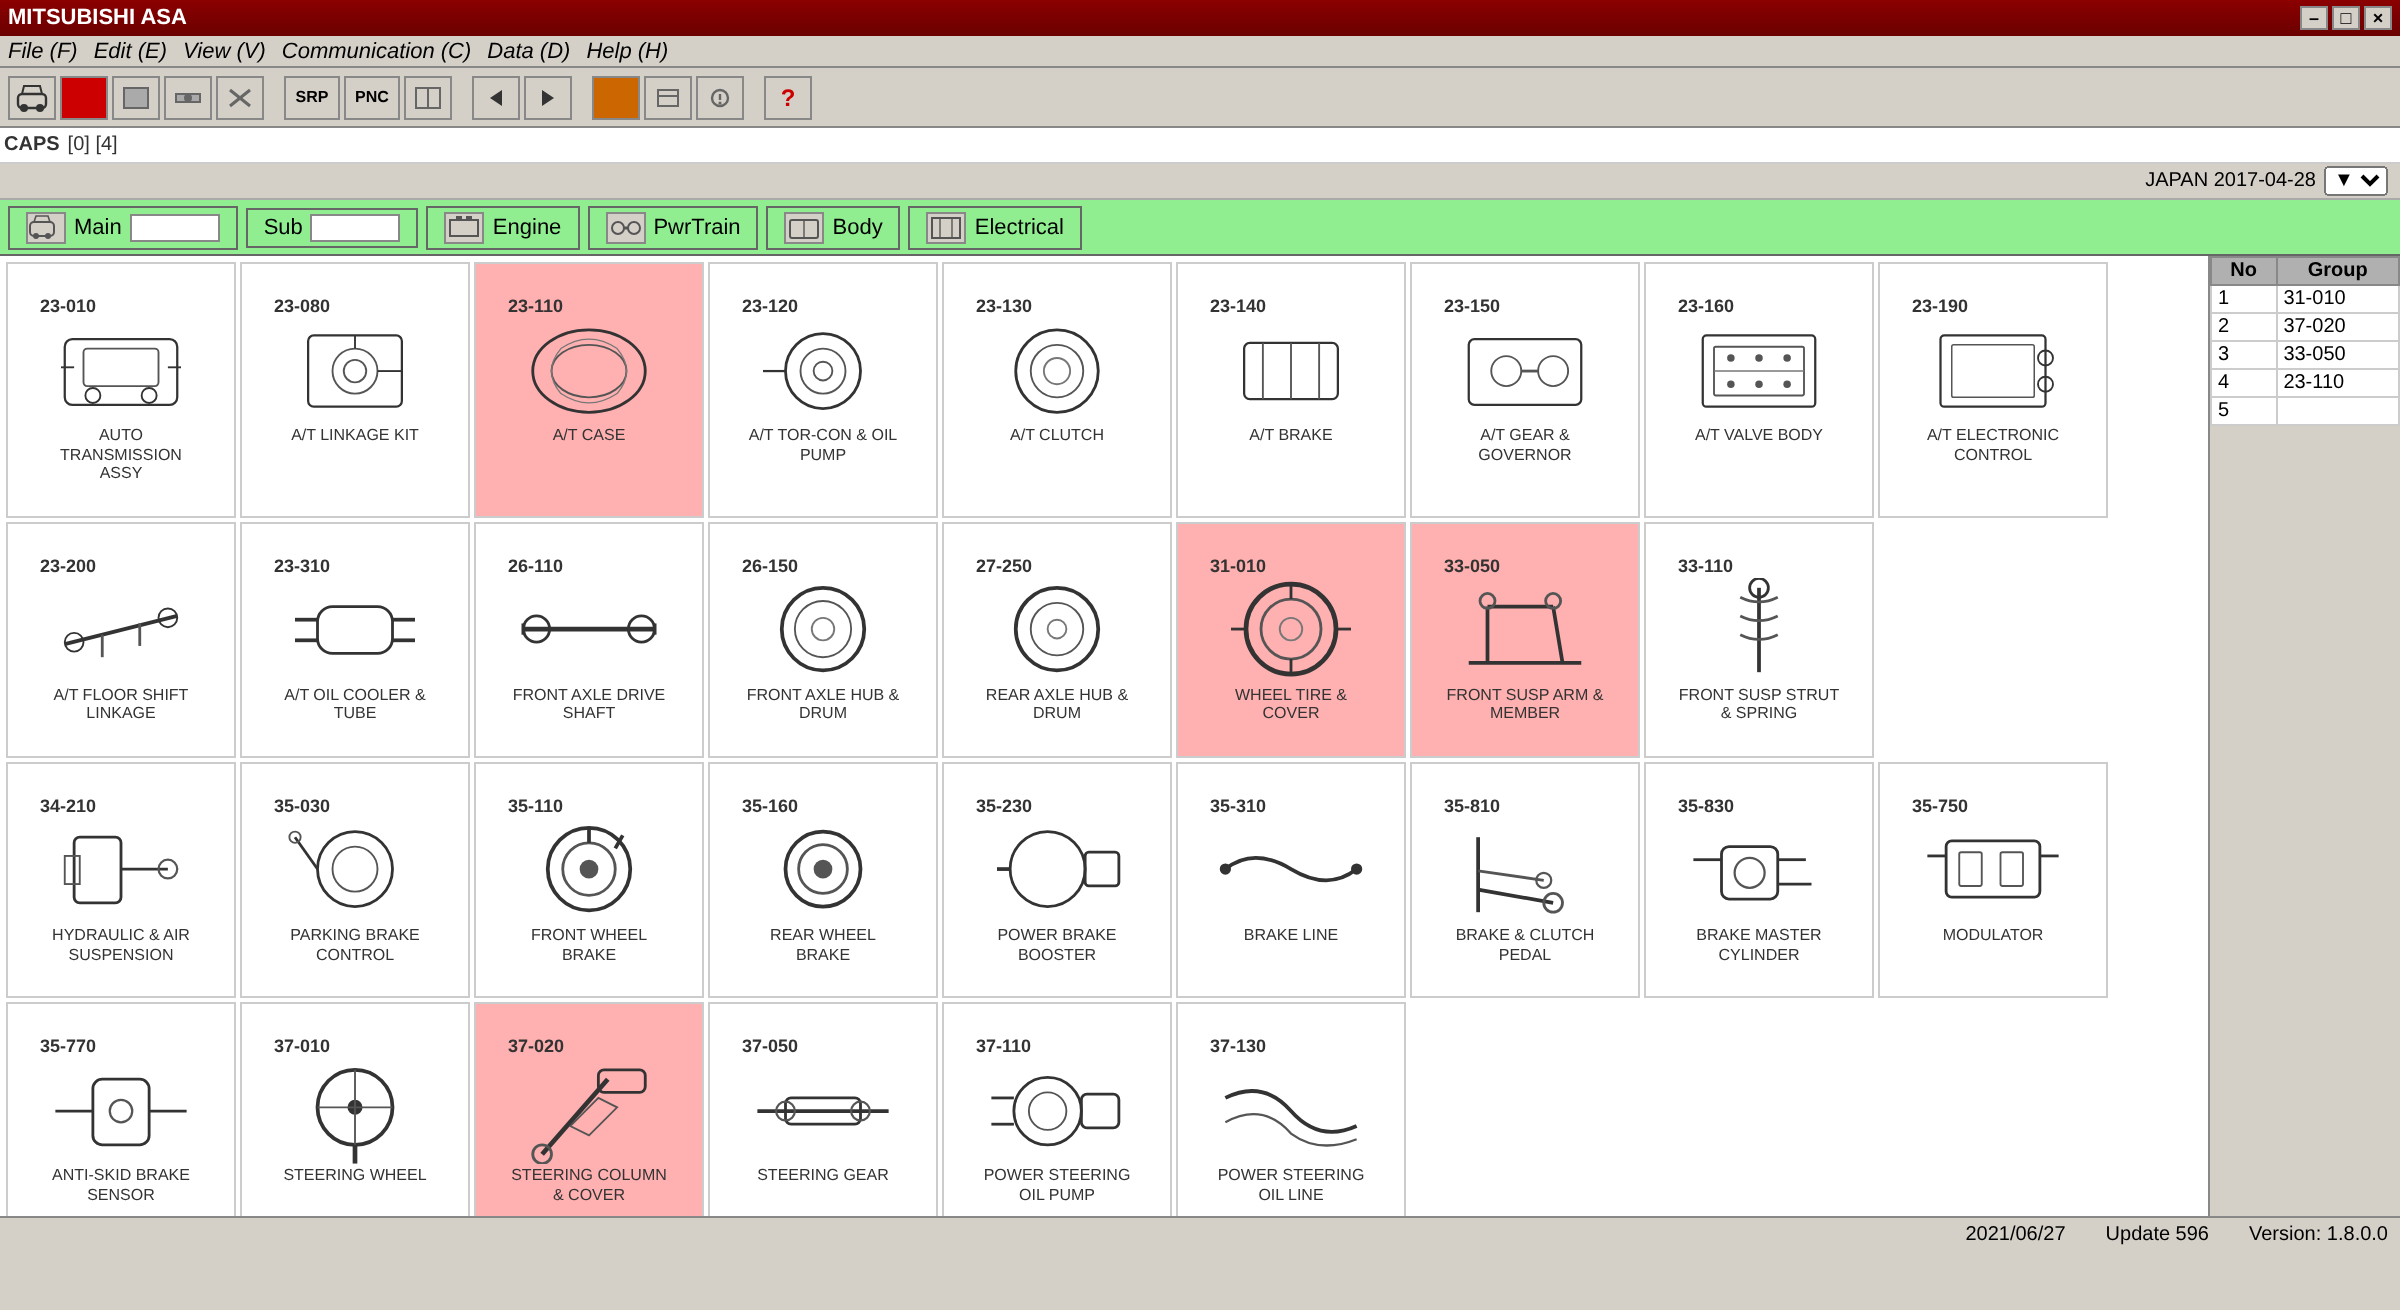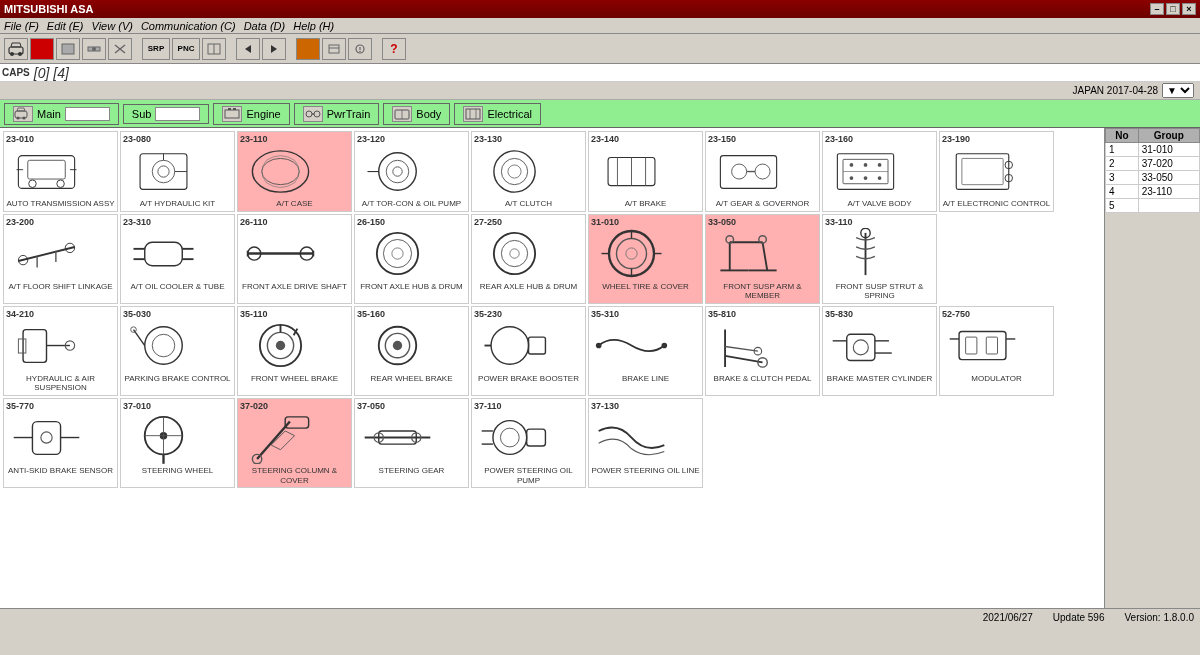"[0] [4]" span { font-size: 14px -> 10px; font-style: italic -> none }
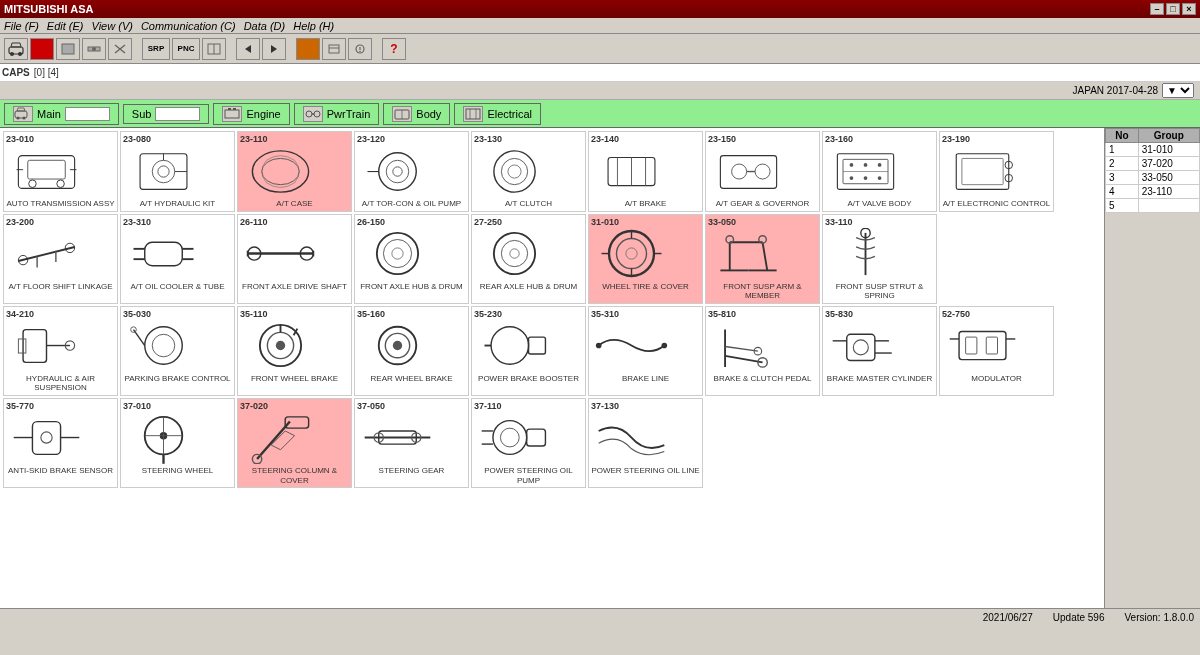"23-010" .part-cell { align-items: none -> center; padding: 2px -> 16px }
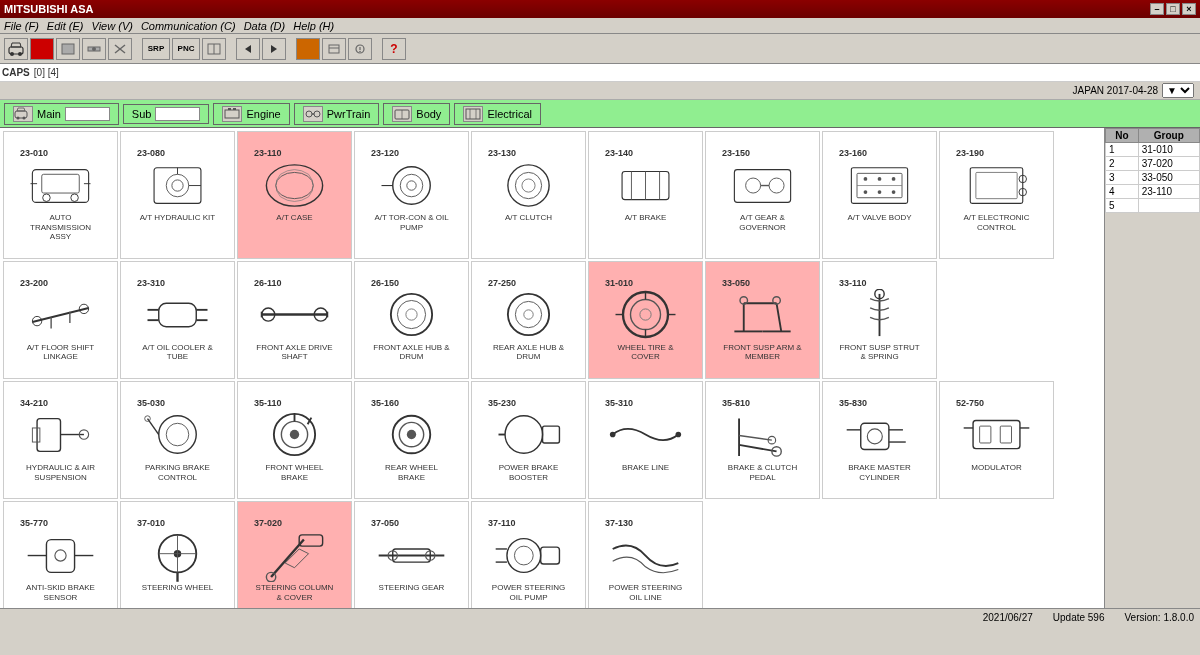"A/T HYDRAULIC KIT" span.part-name { text: HYDRAULIC -> LINKAGE }
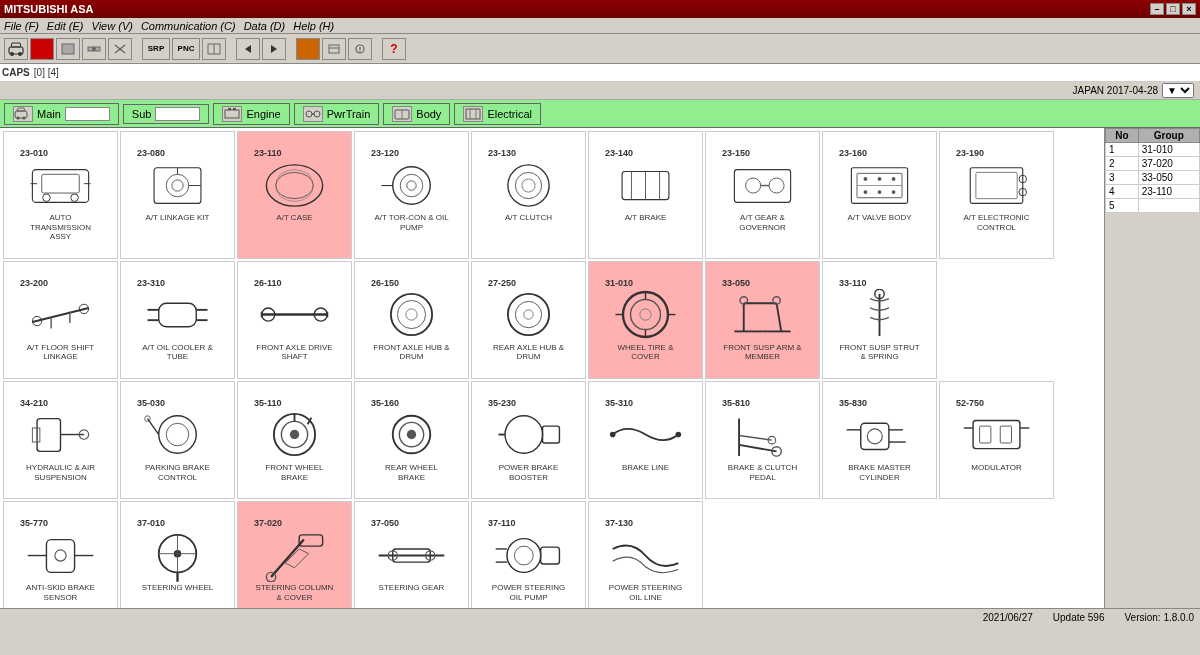"52-750" span.part-code { text: 52-750 -> 35-750 }
